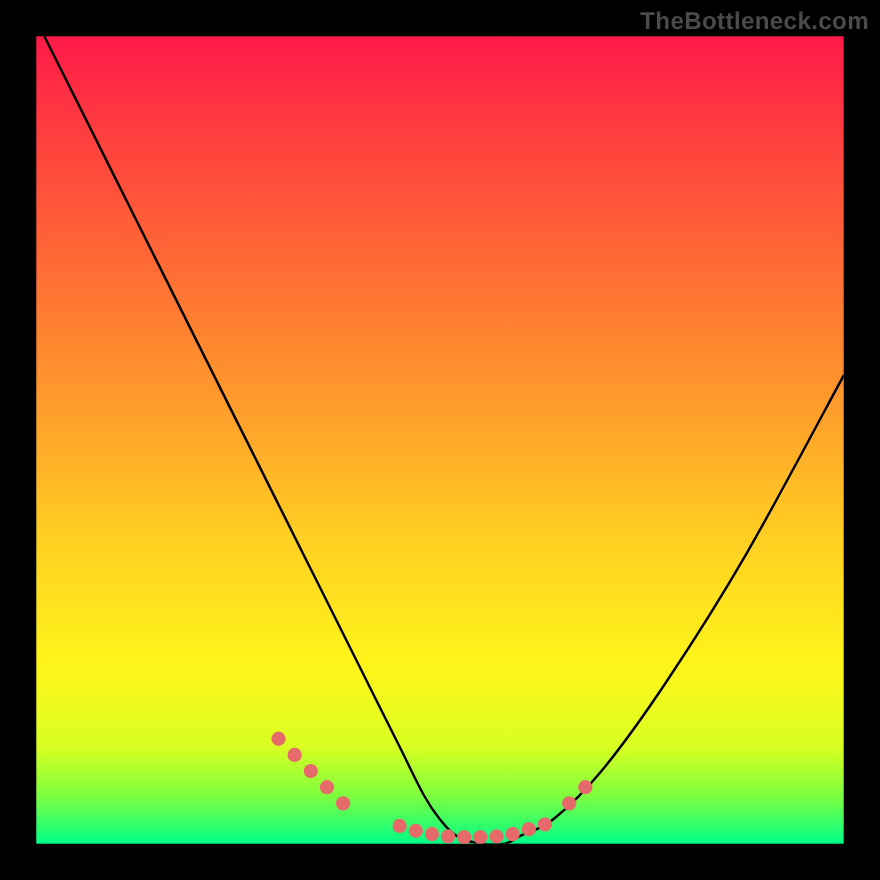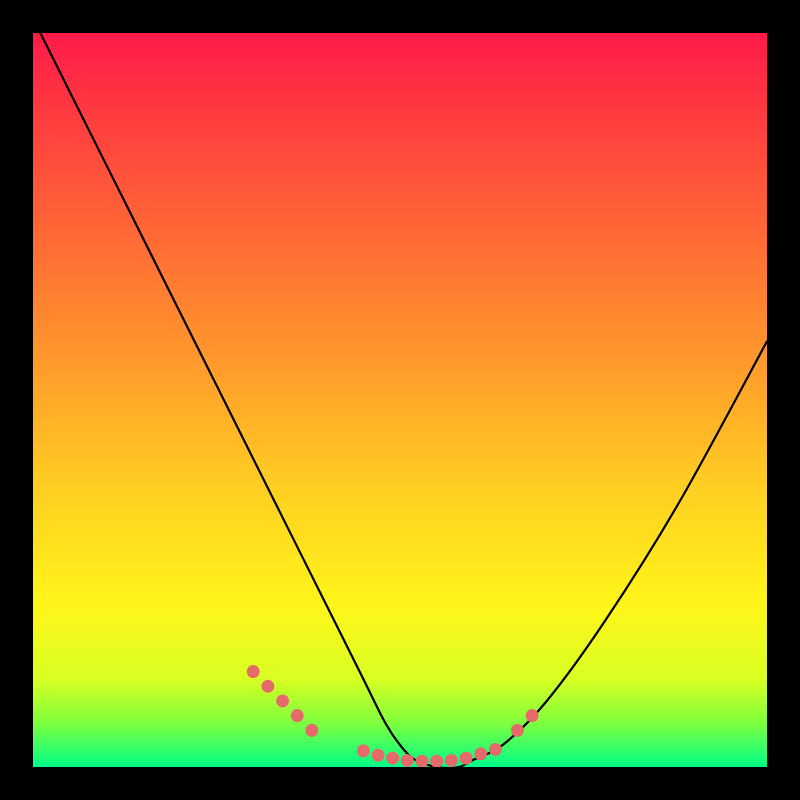"TheBottleneck.com" div.watermark { html: none -> <div>TheBottleneck.com</div> }
